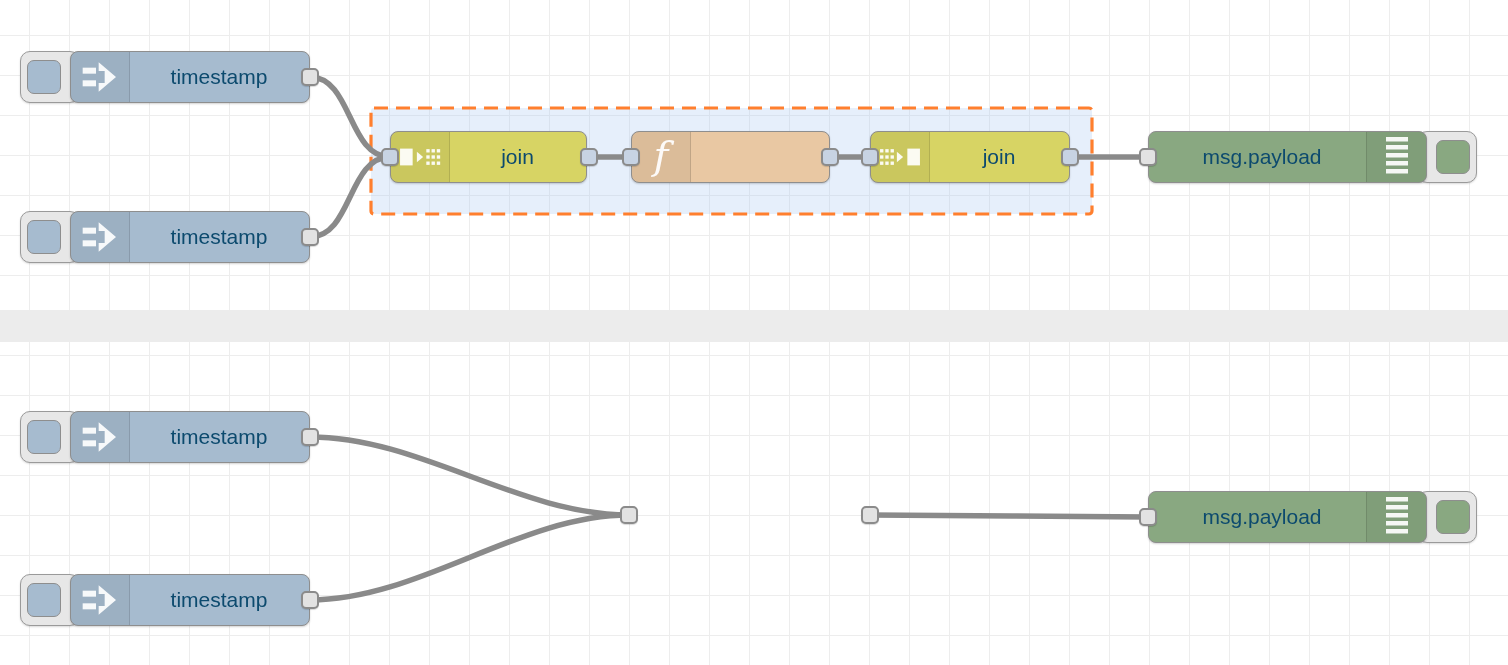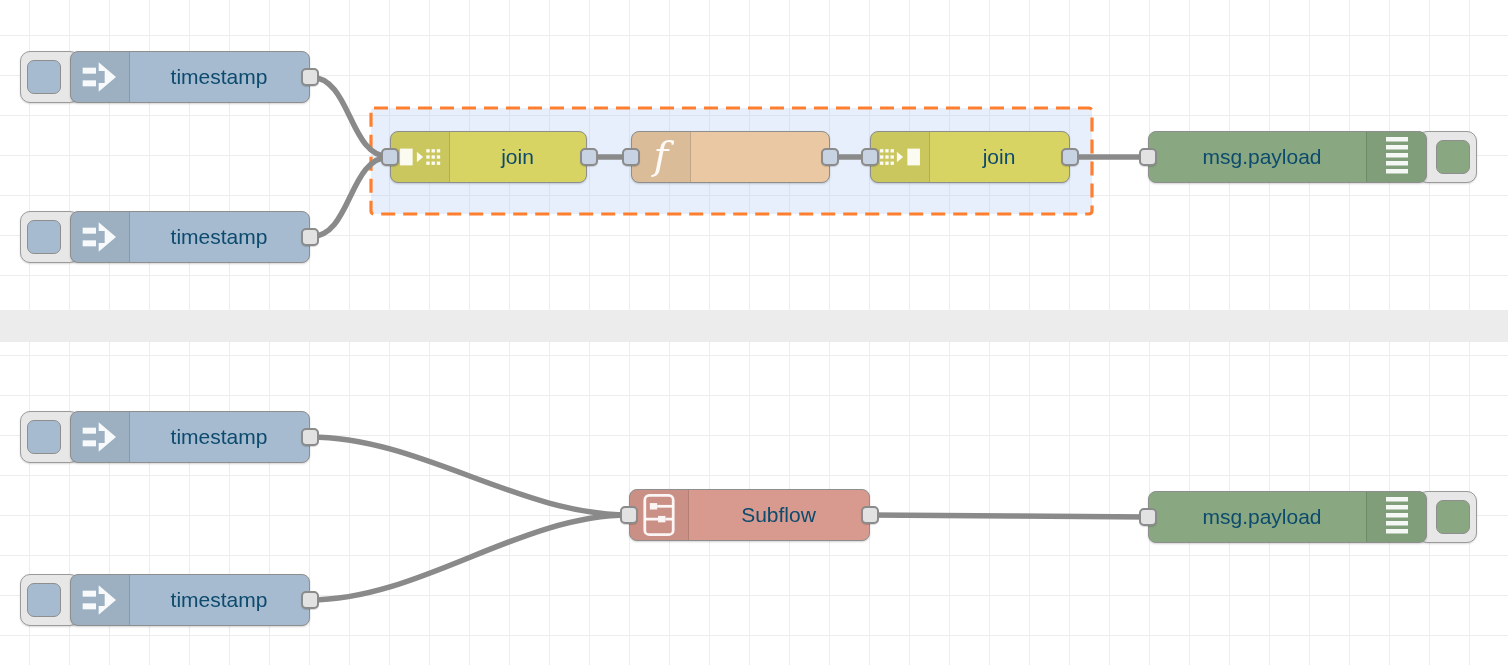"Subflow" div.node { html: <div> <div> <svg> <rect></rect> <rect></rect> <rect></rect> <rect></rect> <rect></rect> <rect></rect> </svg> </div> <div>Subflow</div> </div> -> none }
